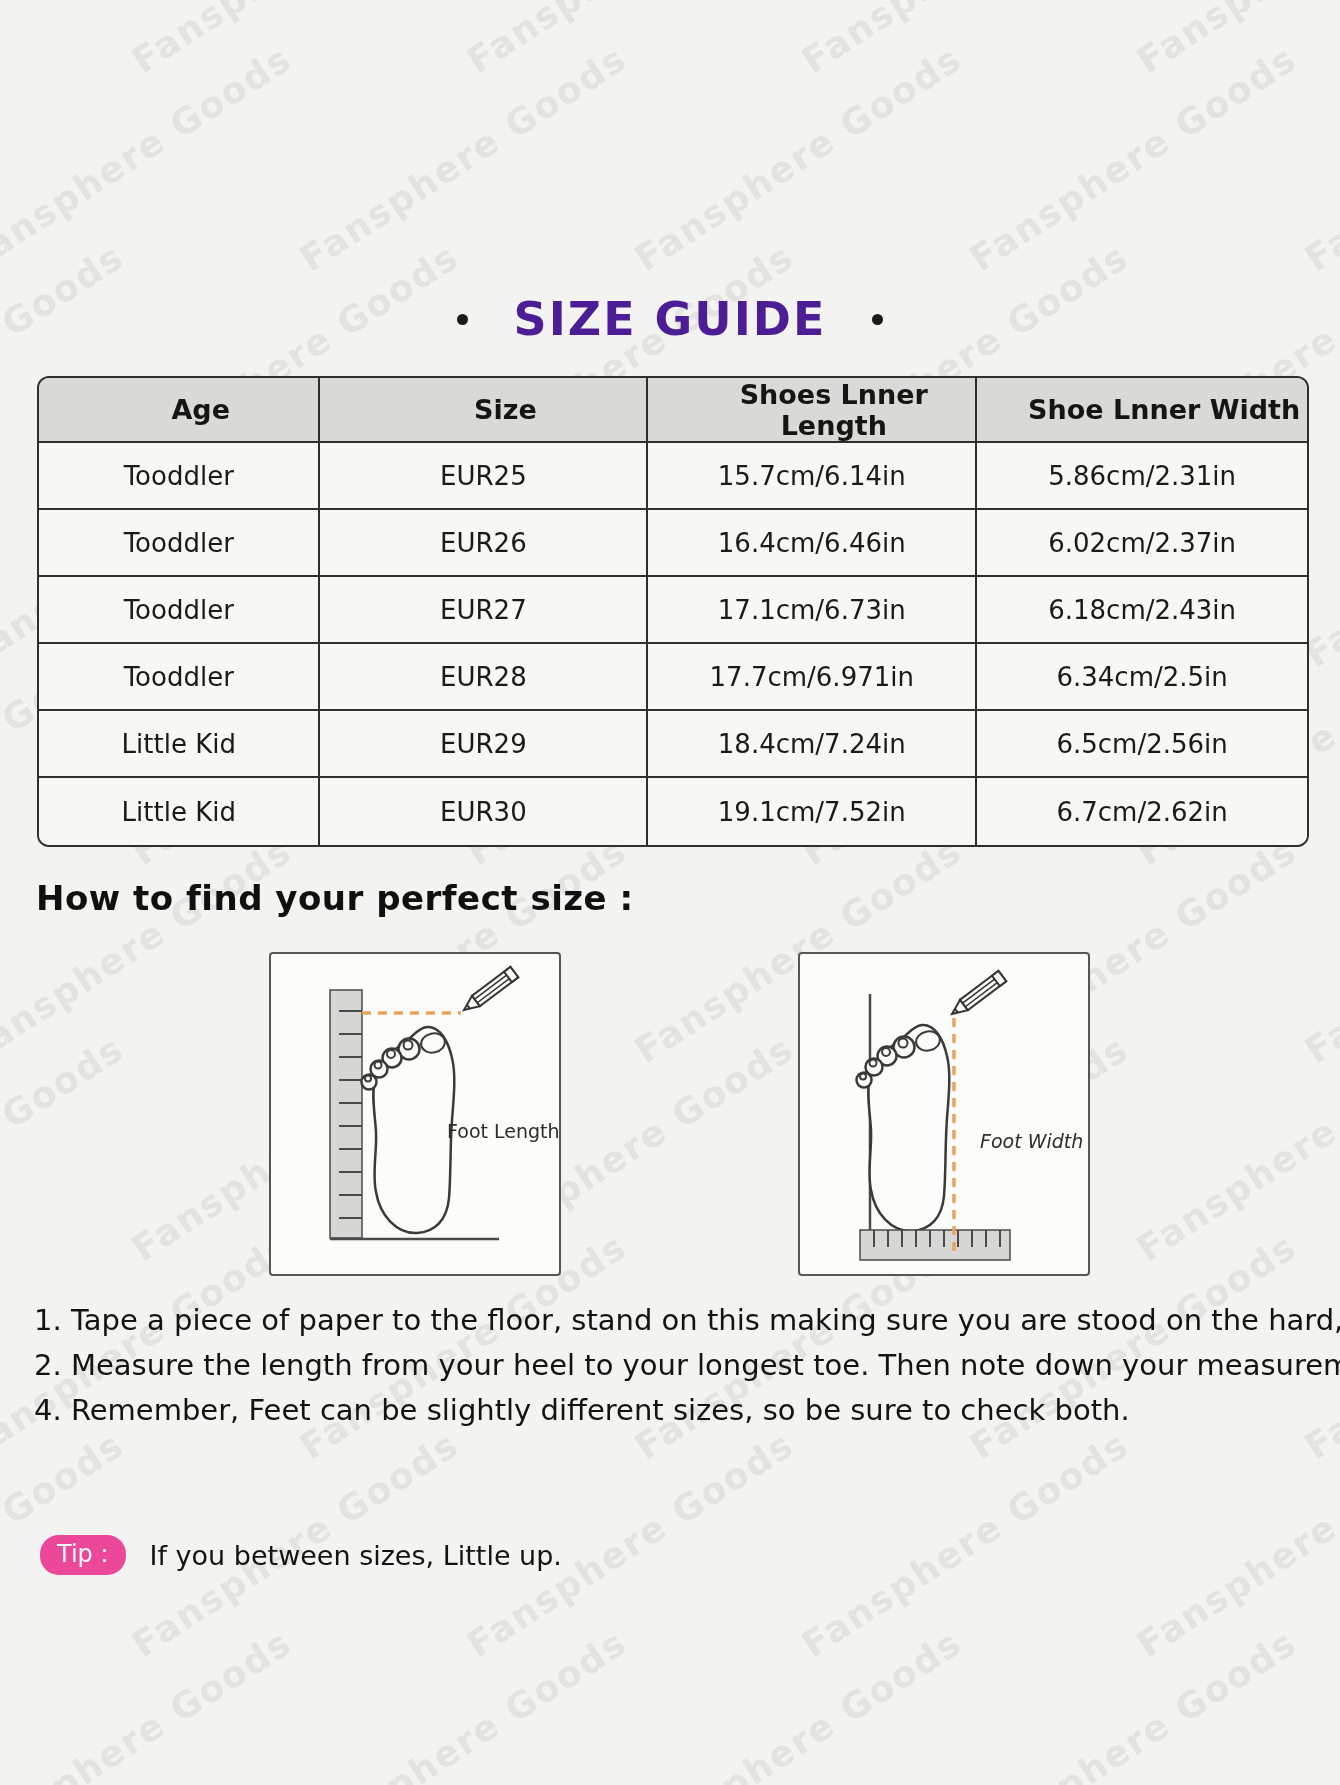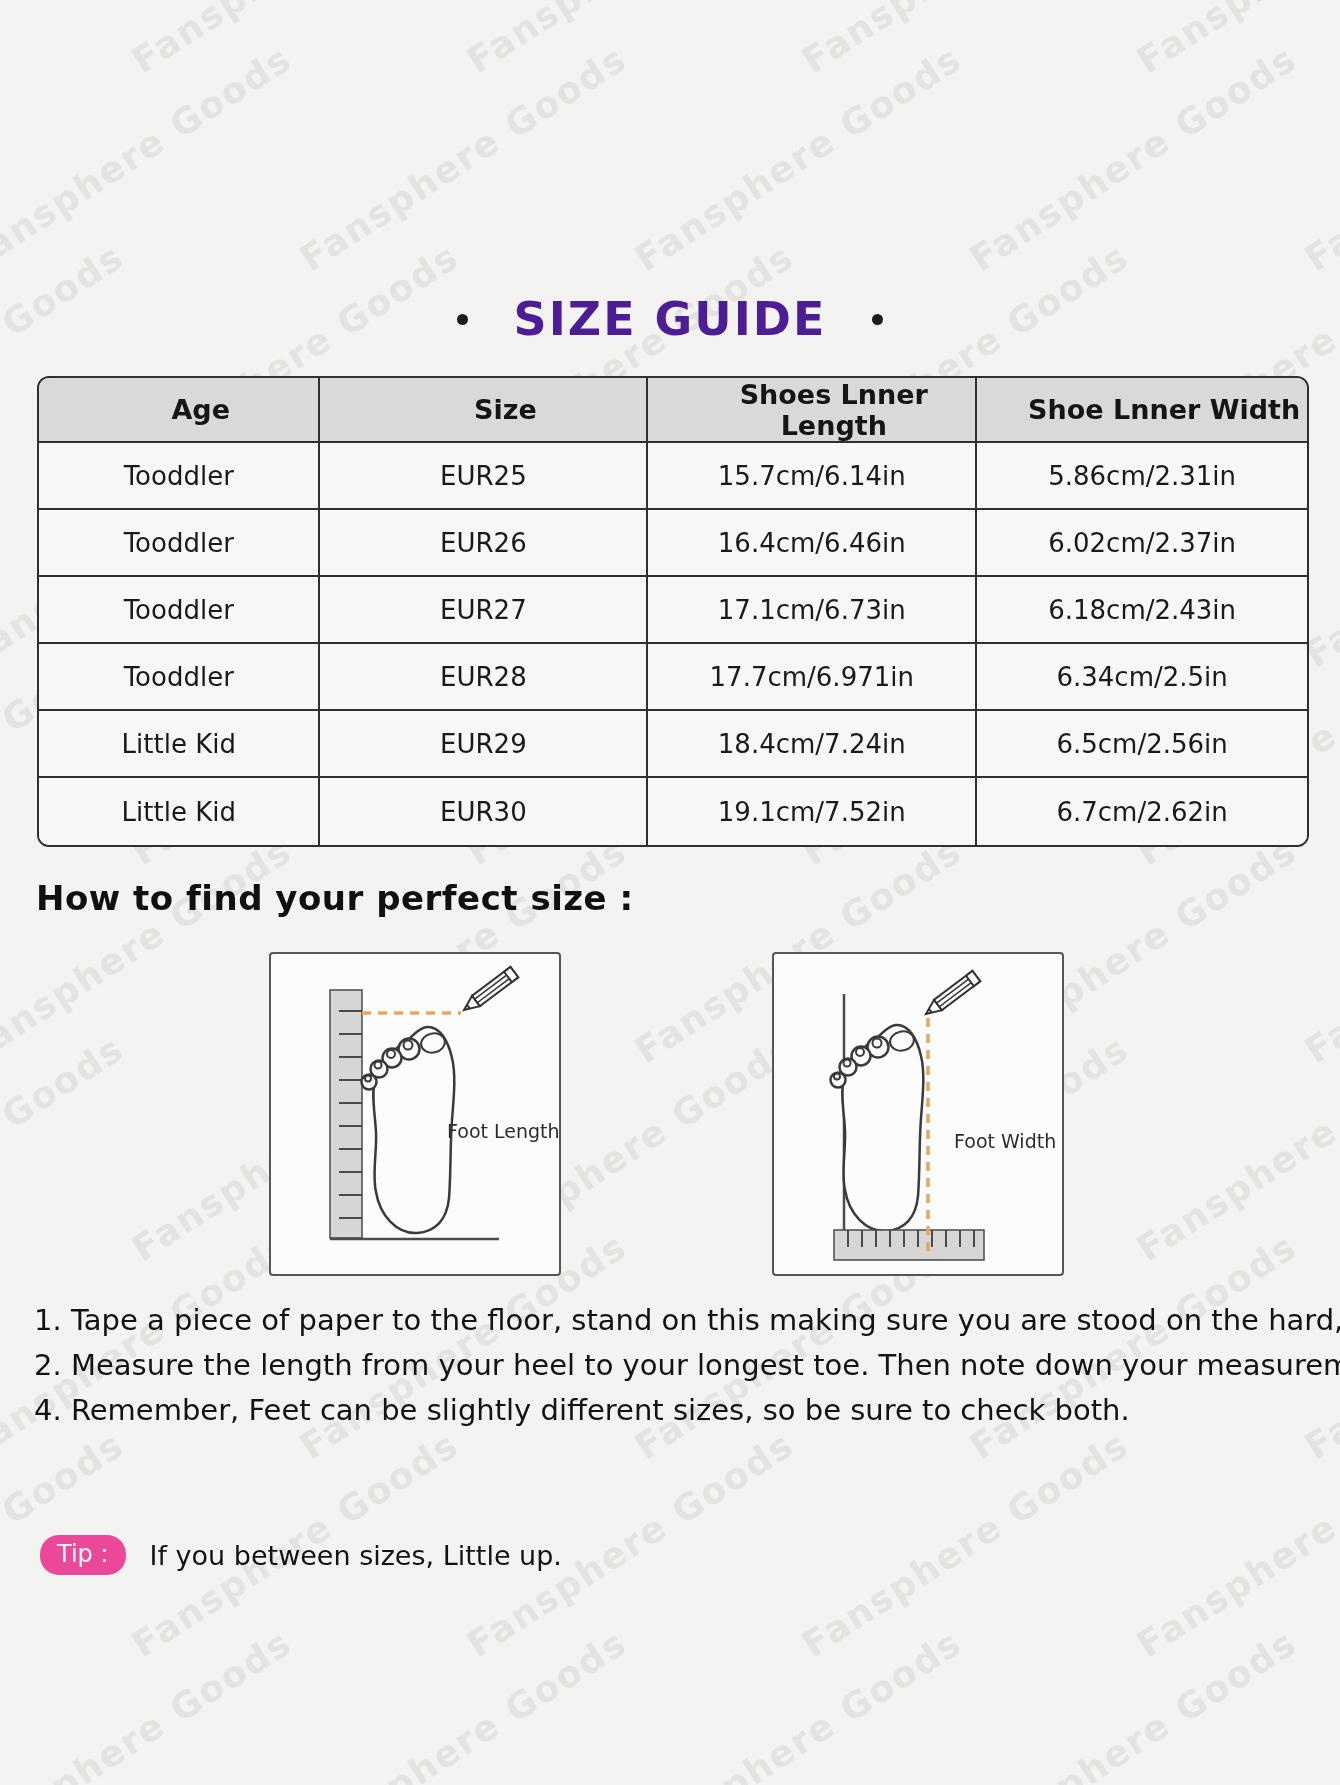"Foot Width" .diagram-box.second { font-style: none -> italic; left: 772px -> 798px }
